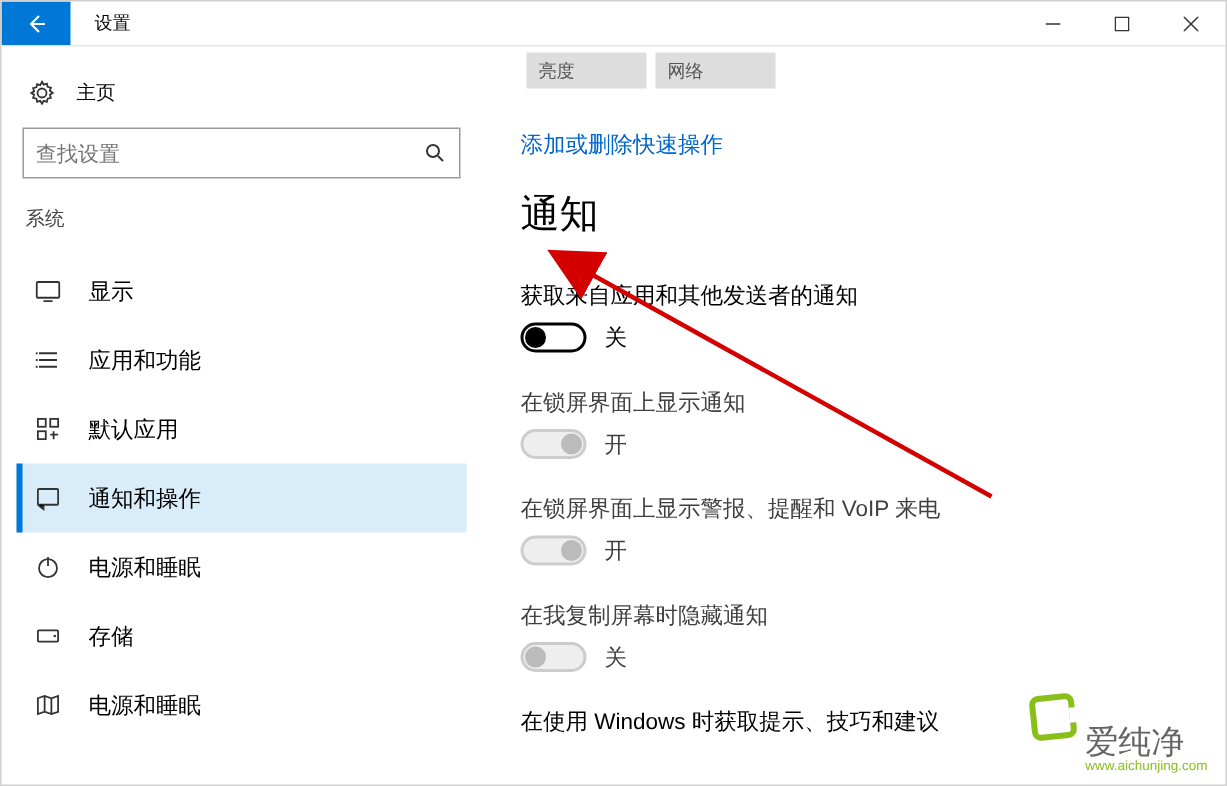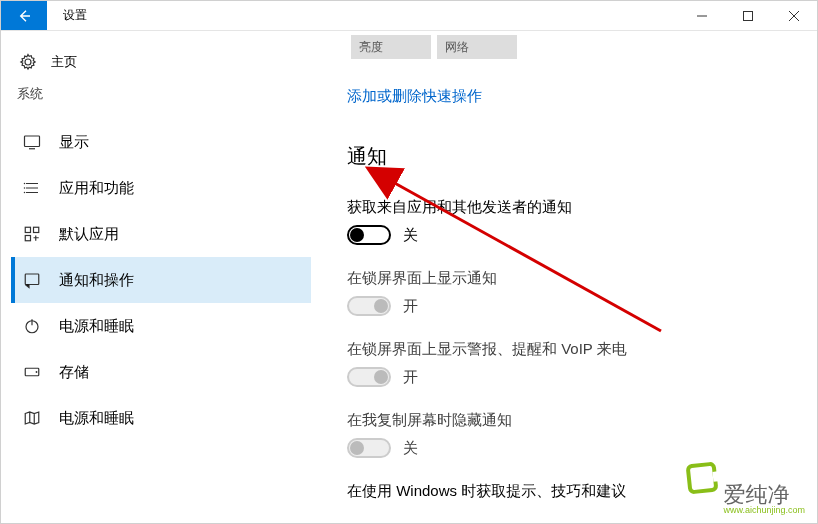"查找设置" div.searchbox { html: none -> <div> <input> <svg> <circle></circle> <path></path> </svg> </div> }
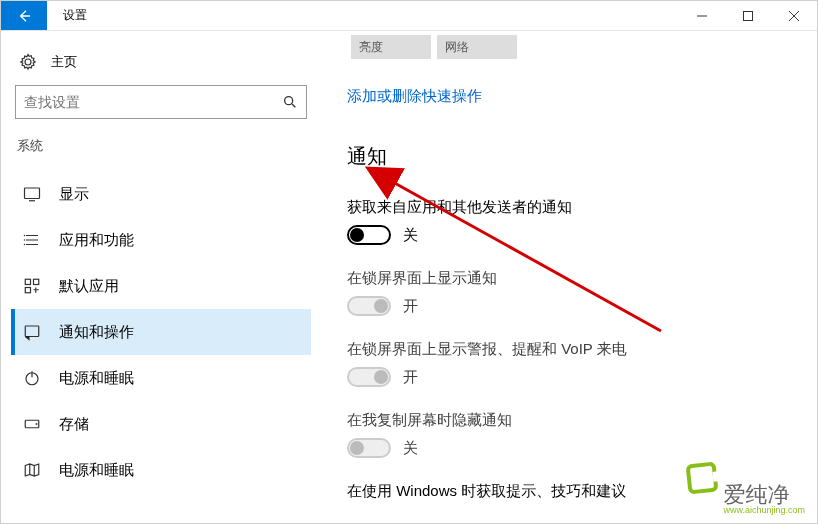"添加或删除快速操作" .link-row { margin-bottom: 37px -> 19px }
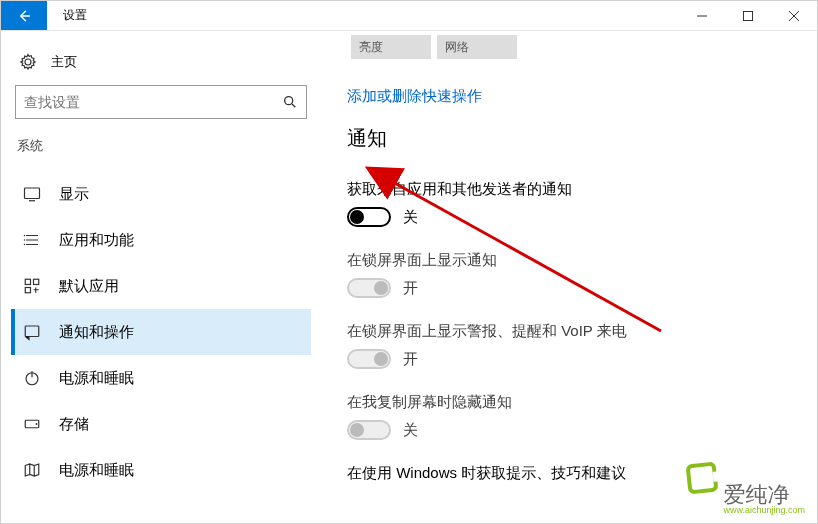"通知" .h1 { font-size: 20px -> 26px }
